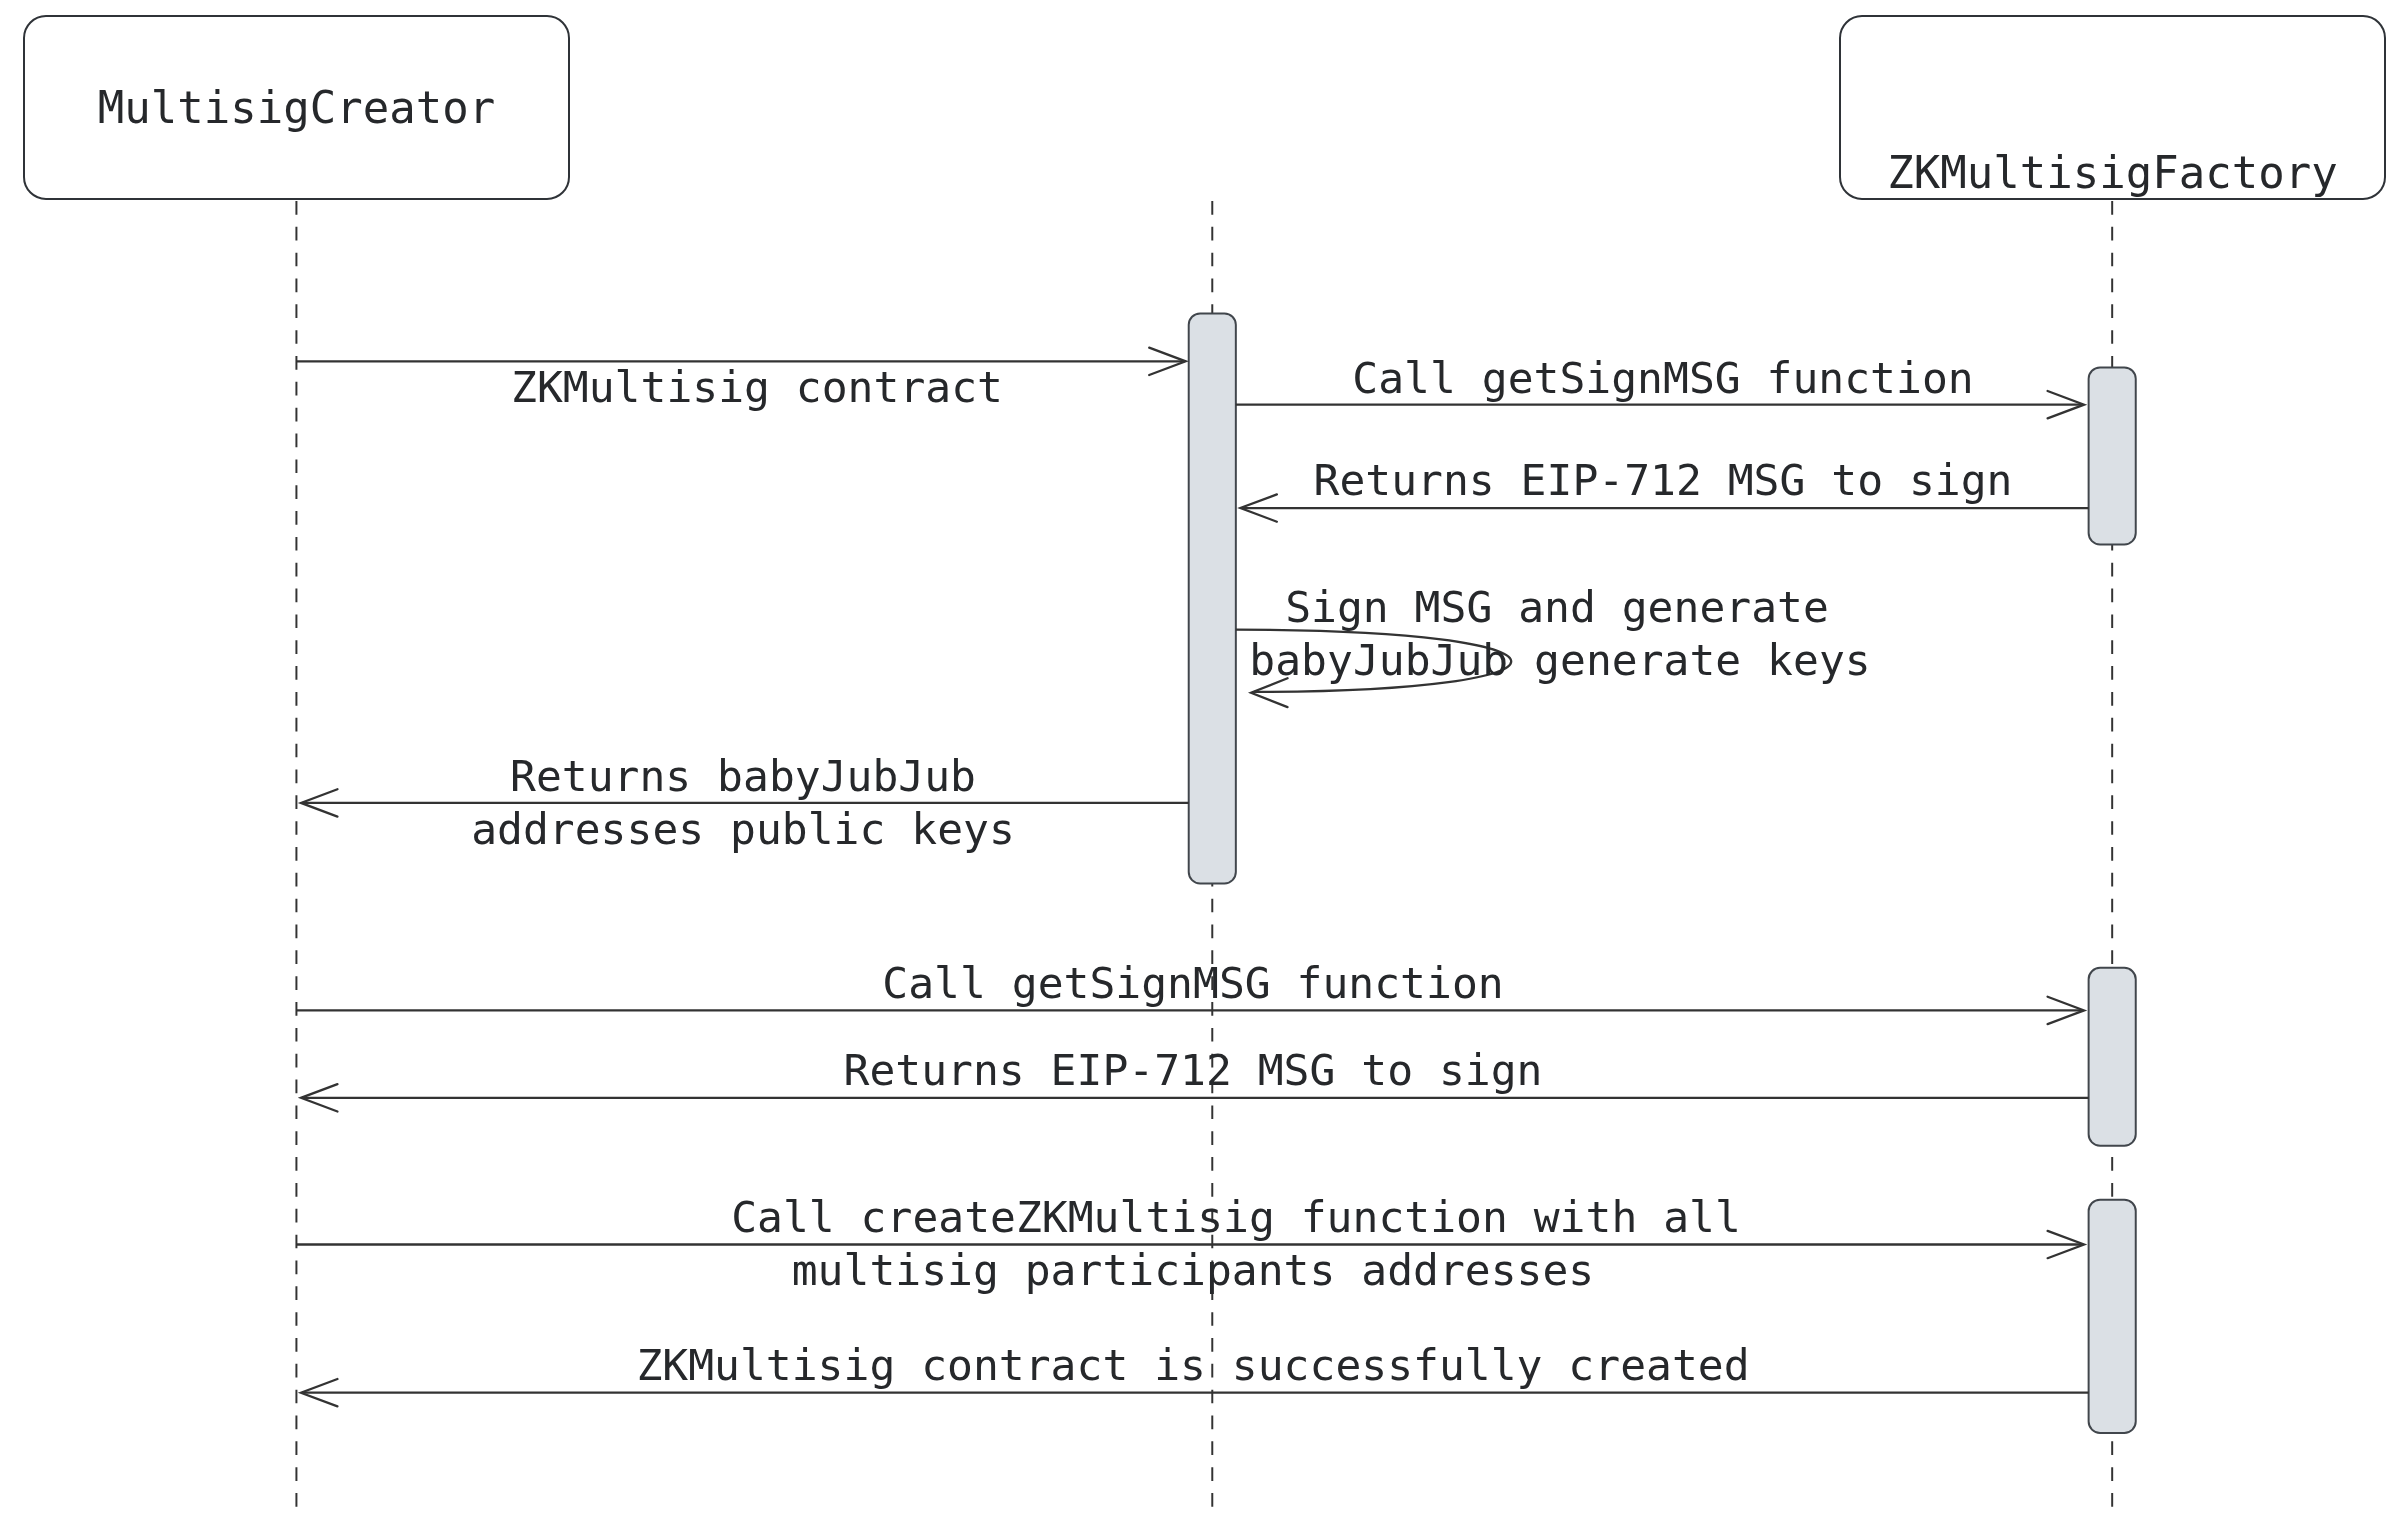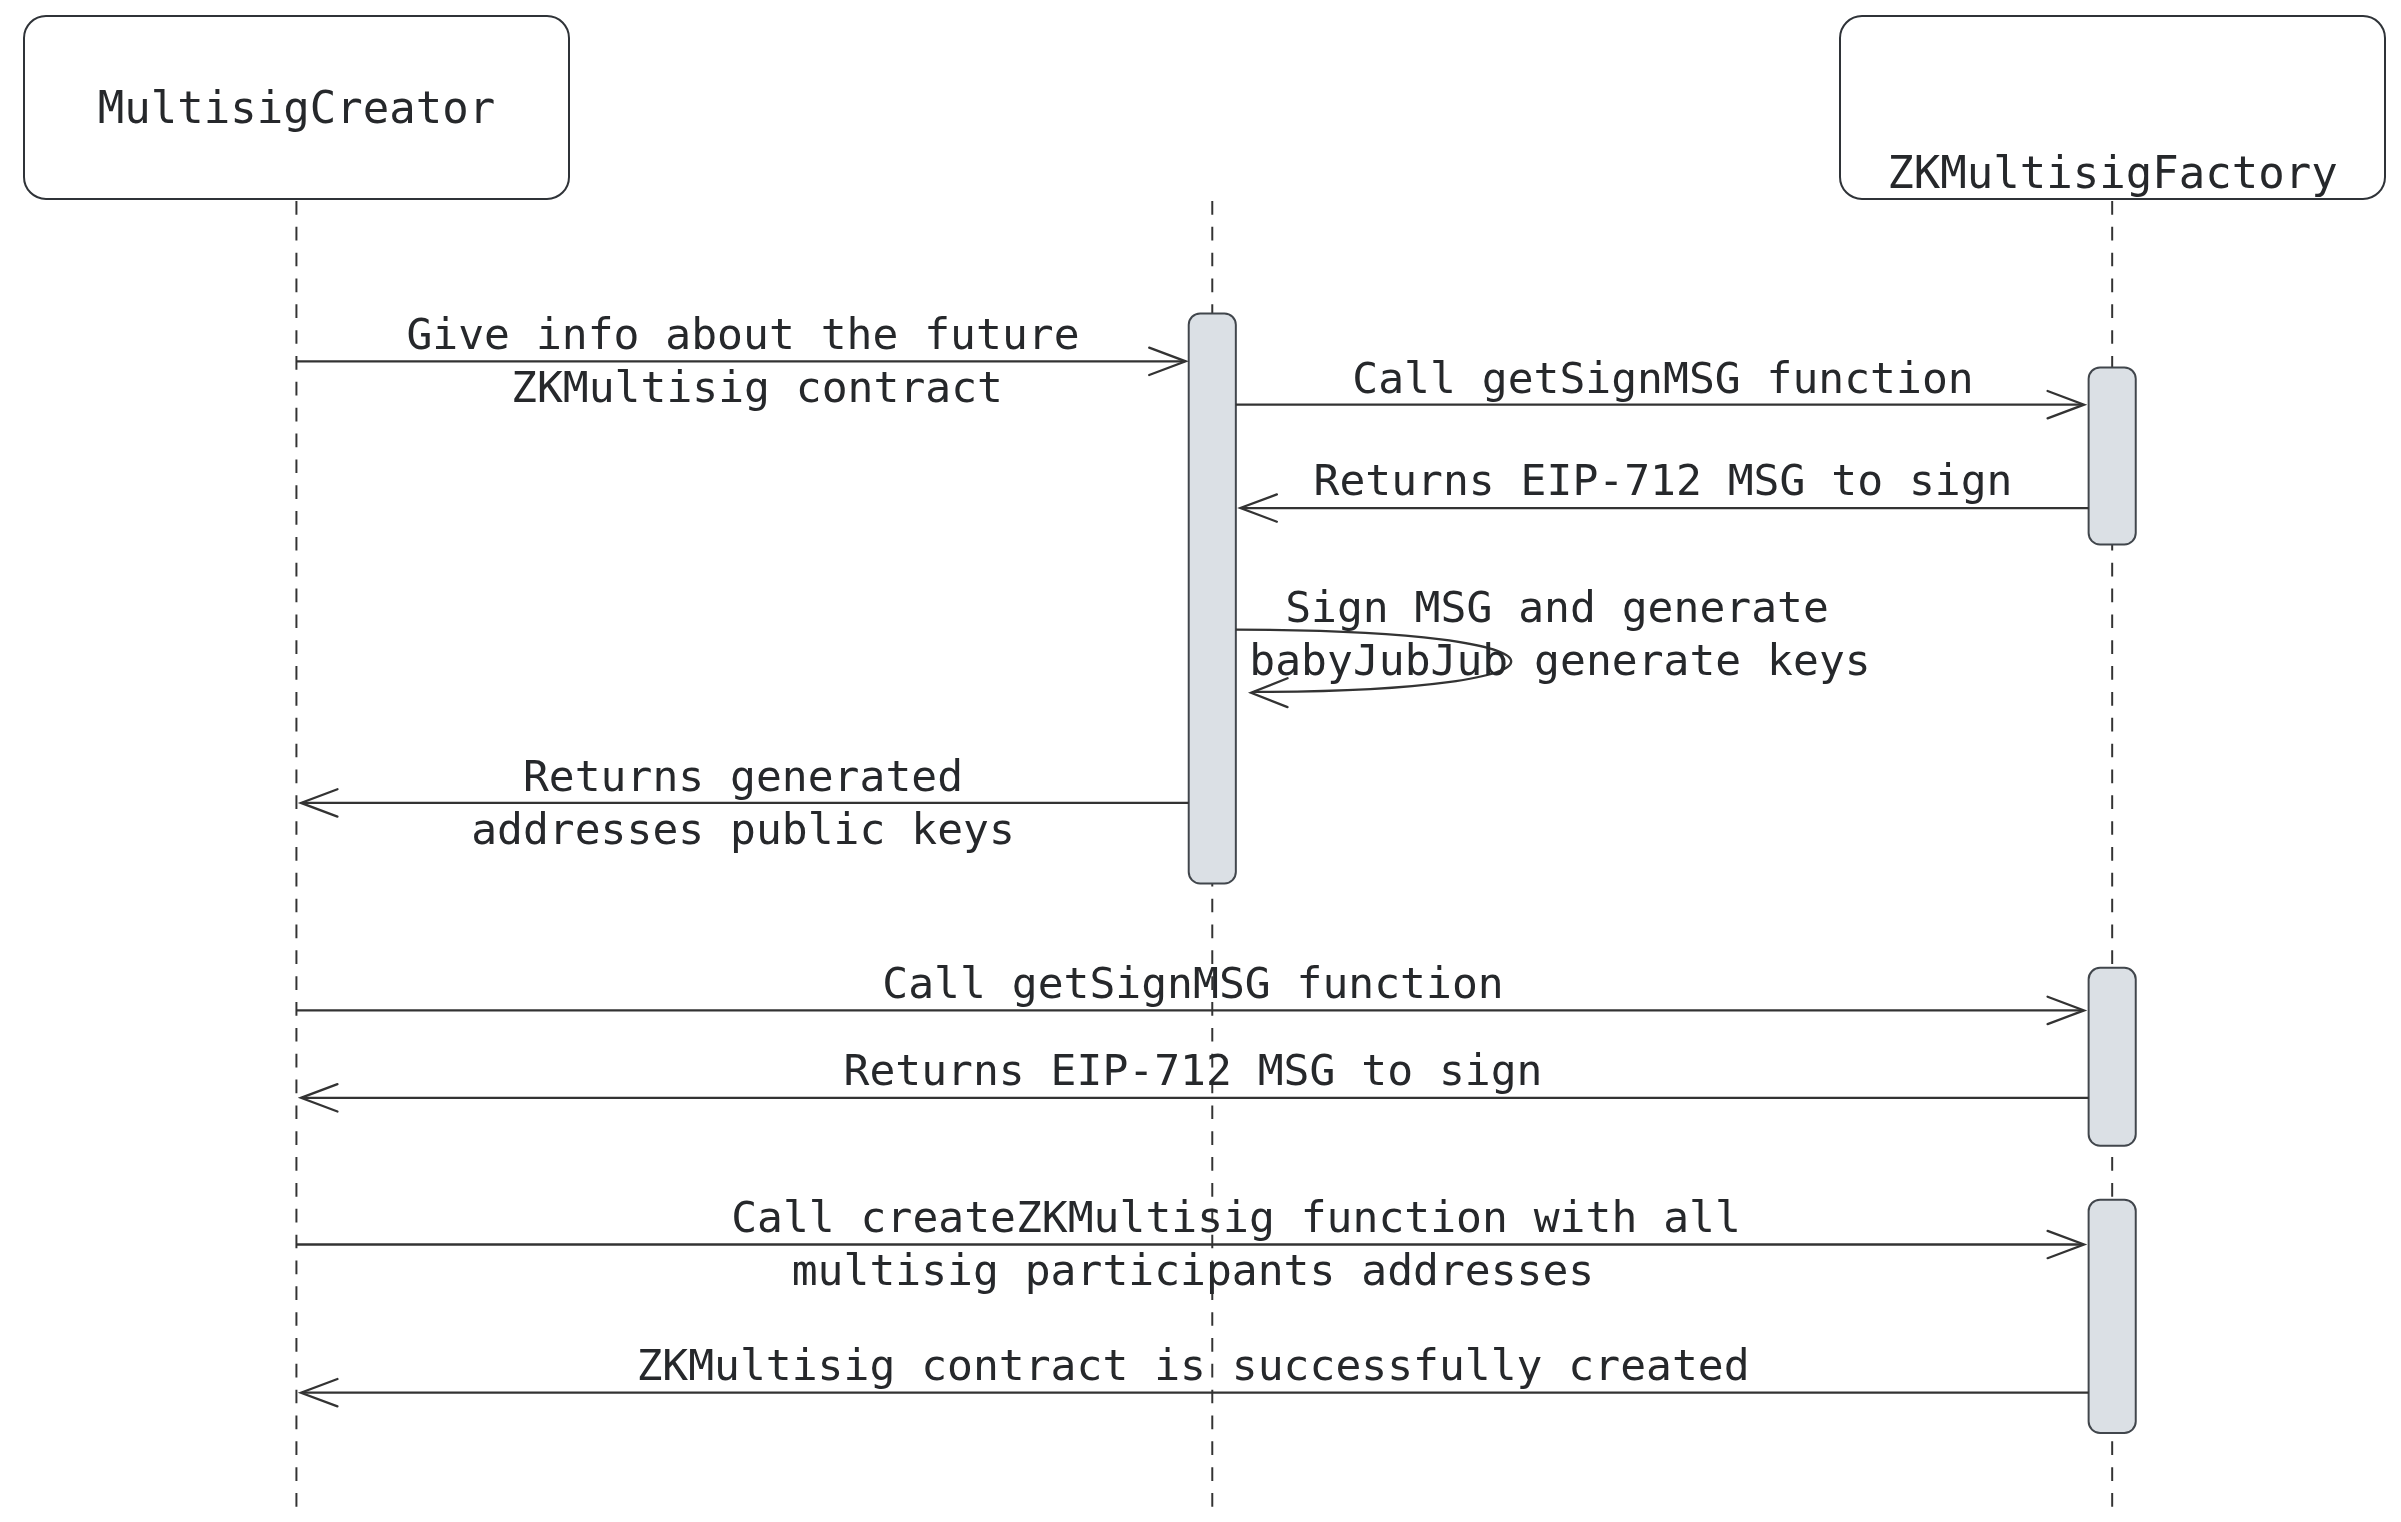"Give info about the future" div.msg { html: <div>Give info about the future</div> -> none }
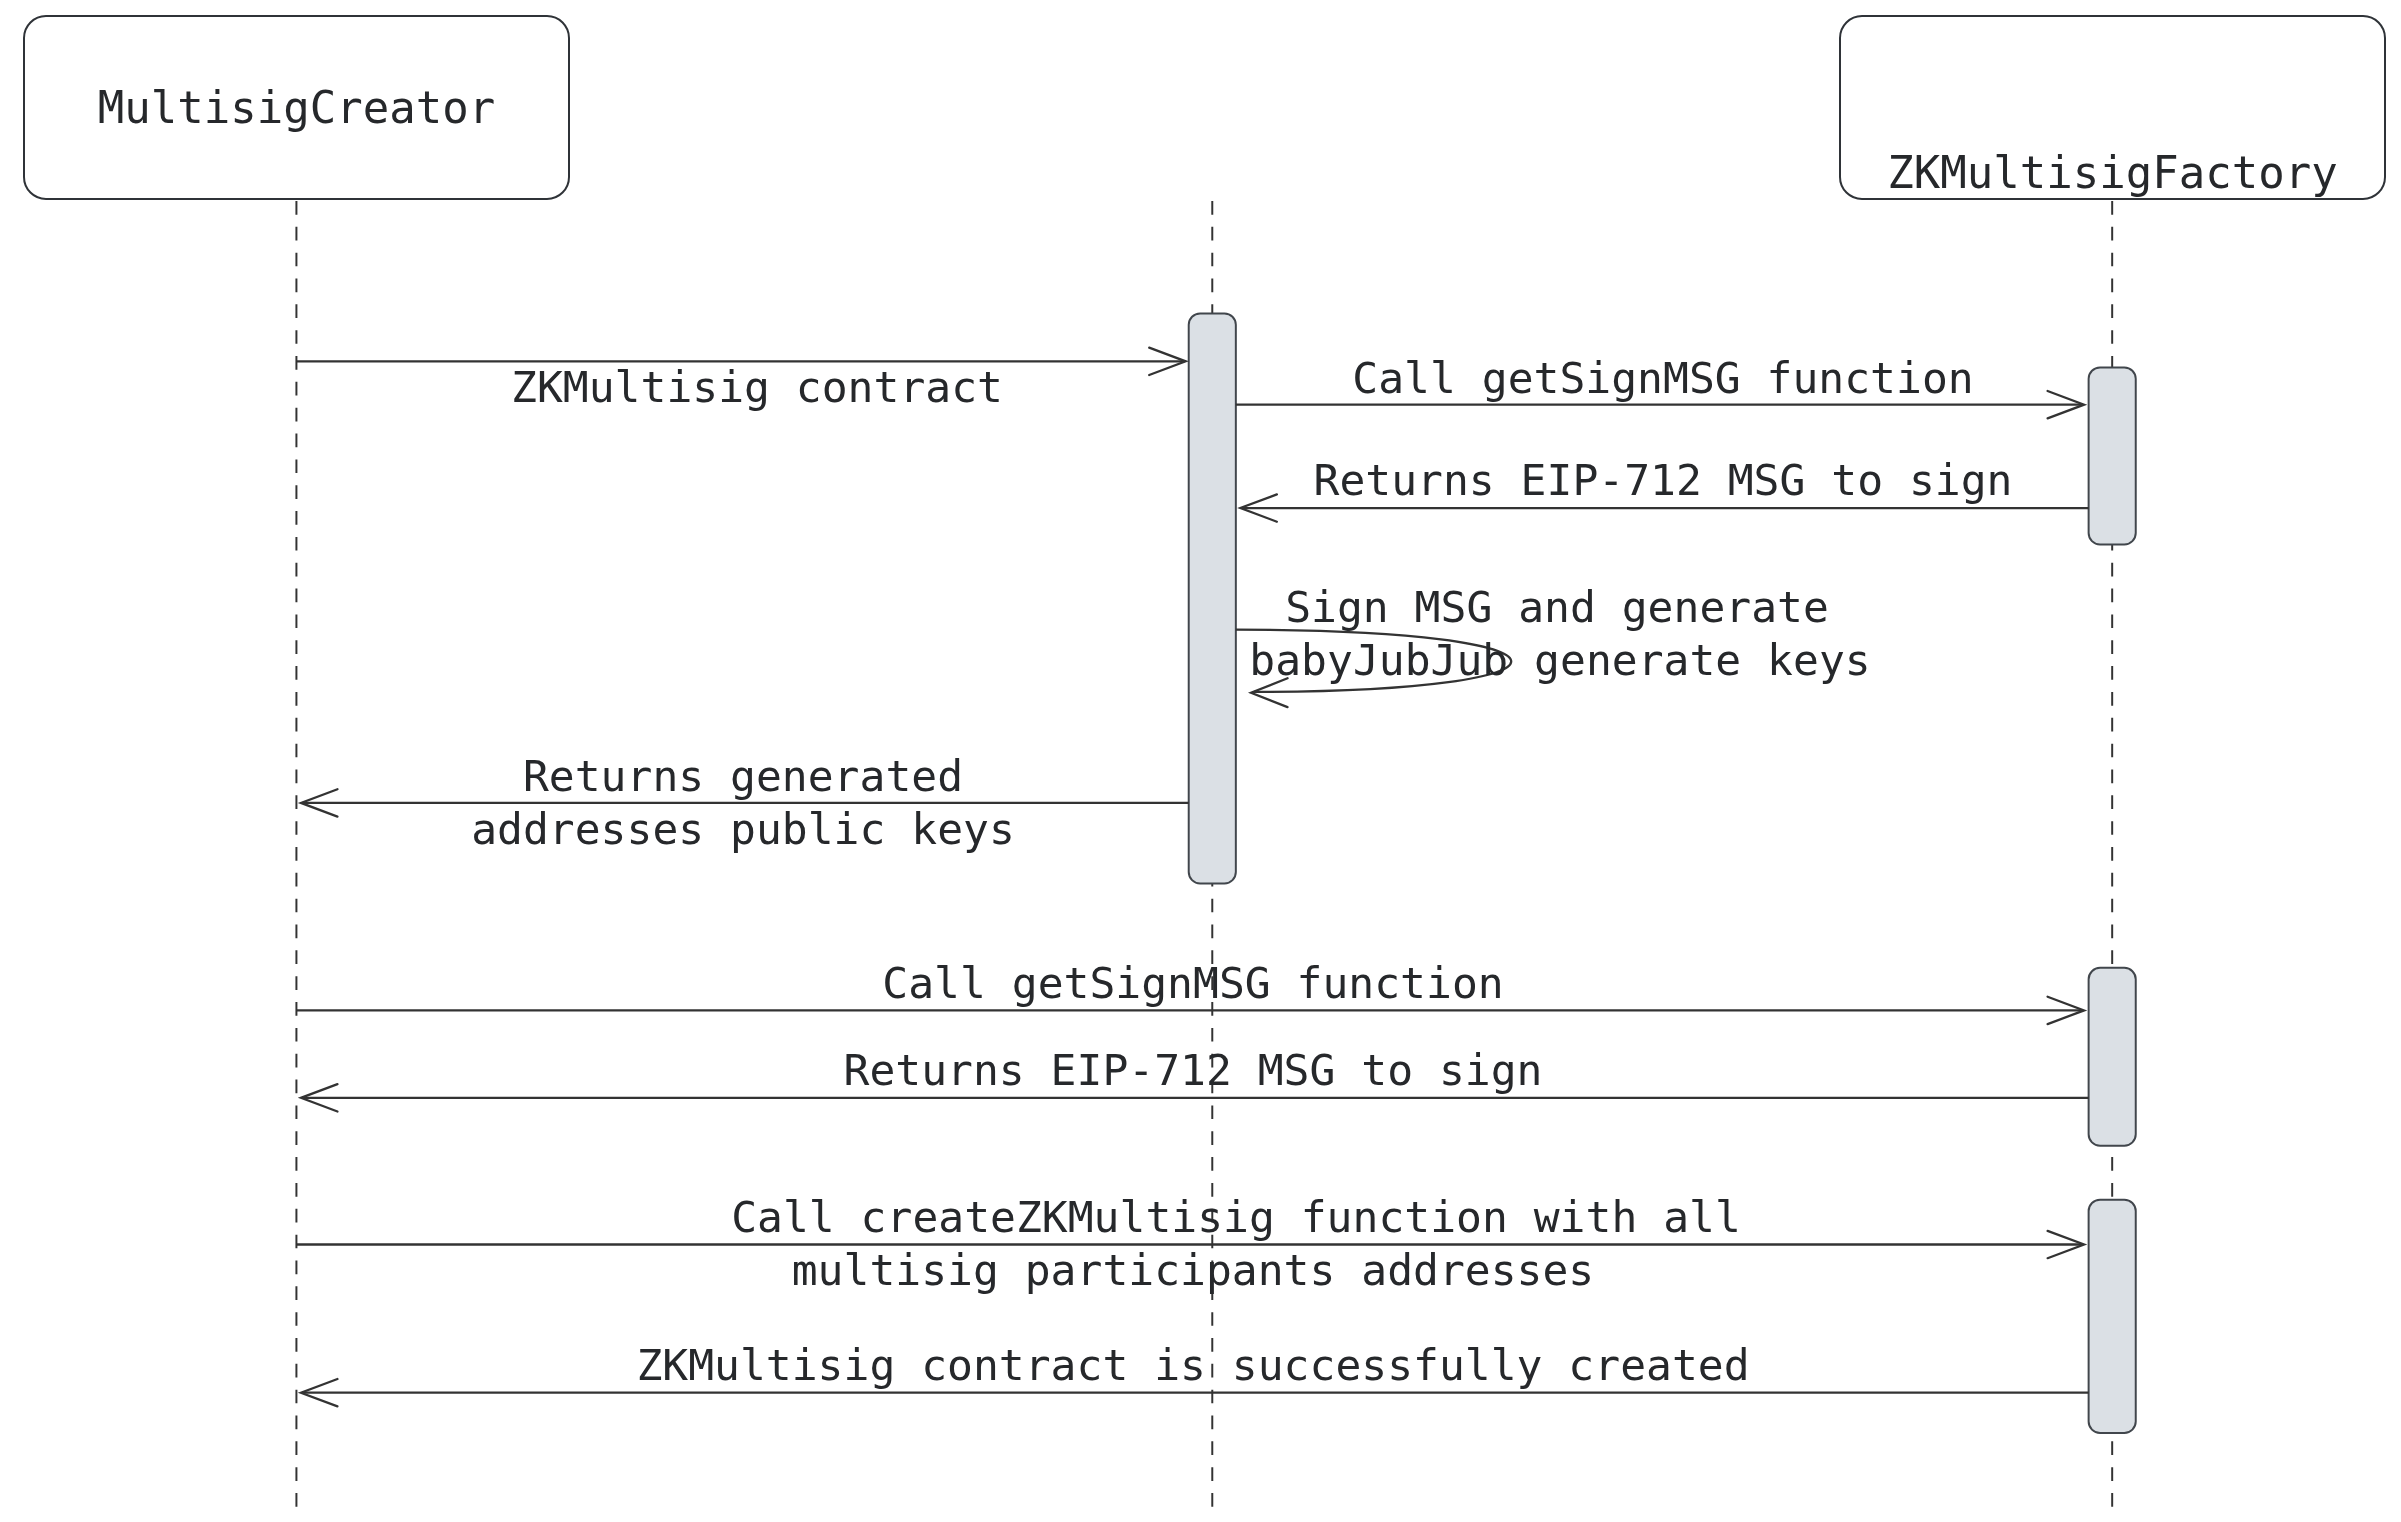"Returns generated" div.msg { text: generated -> babyJubJub }
